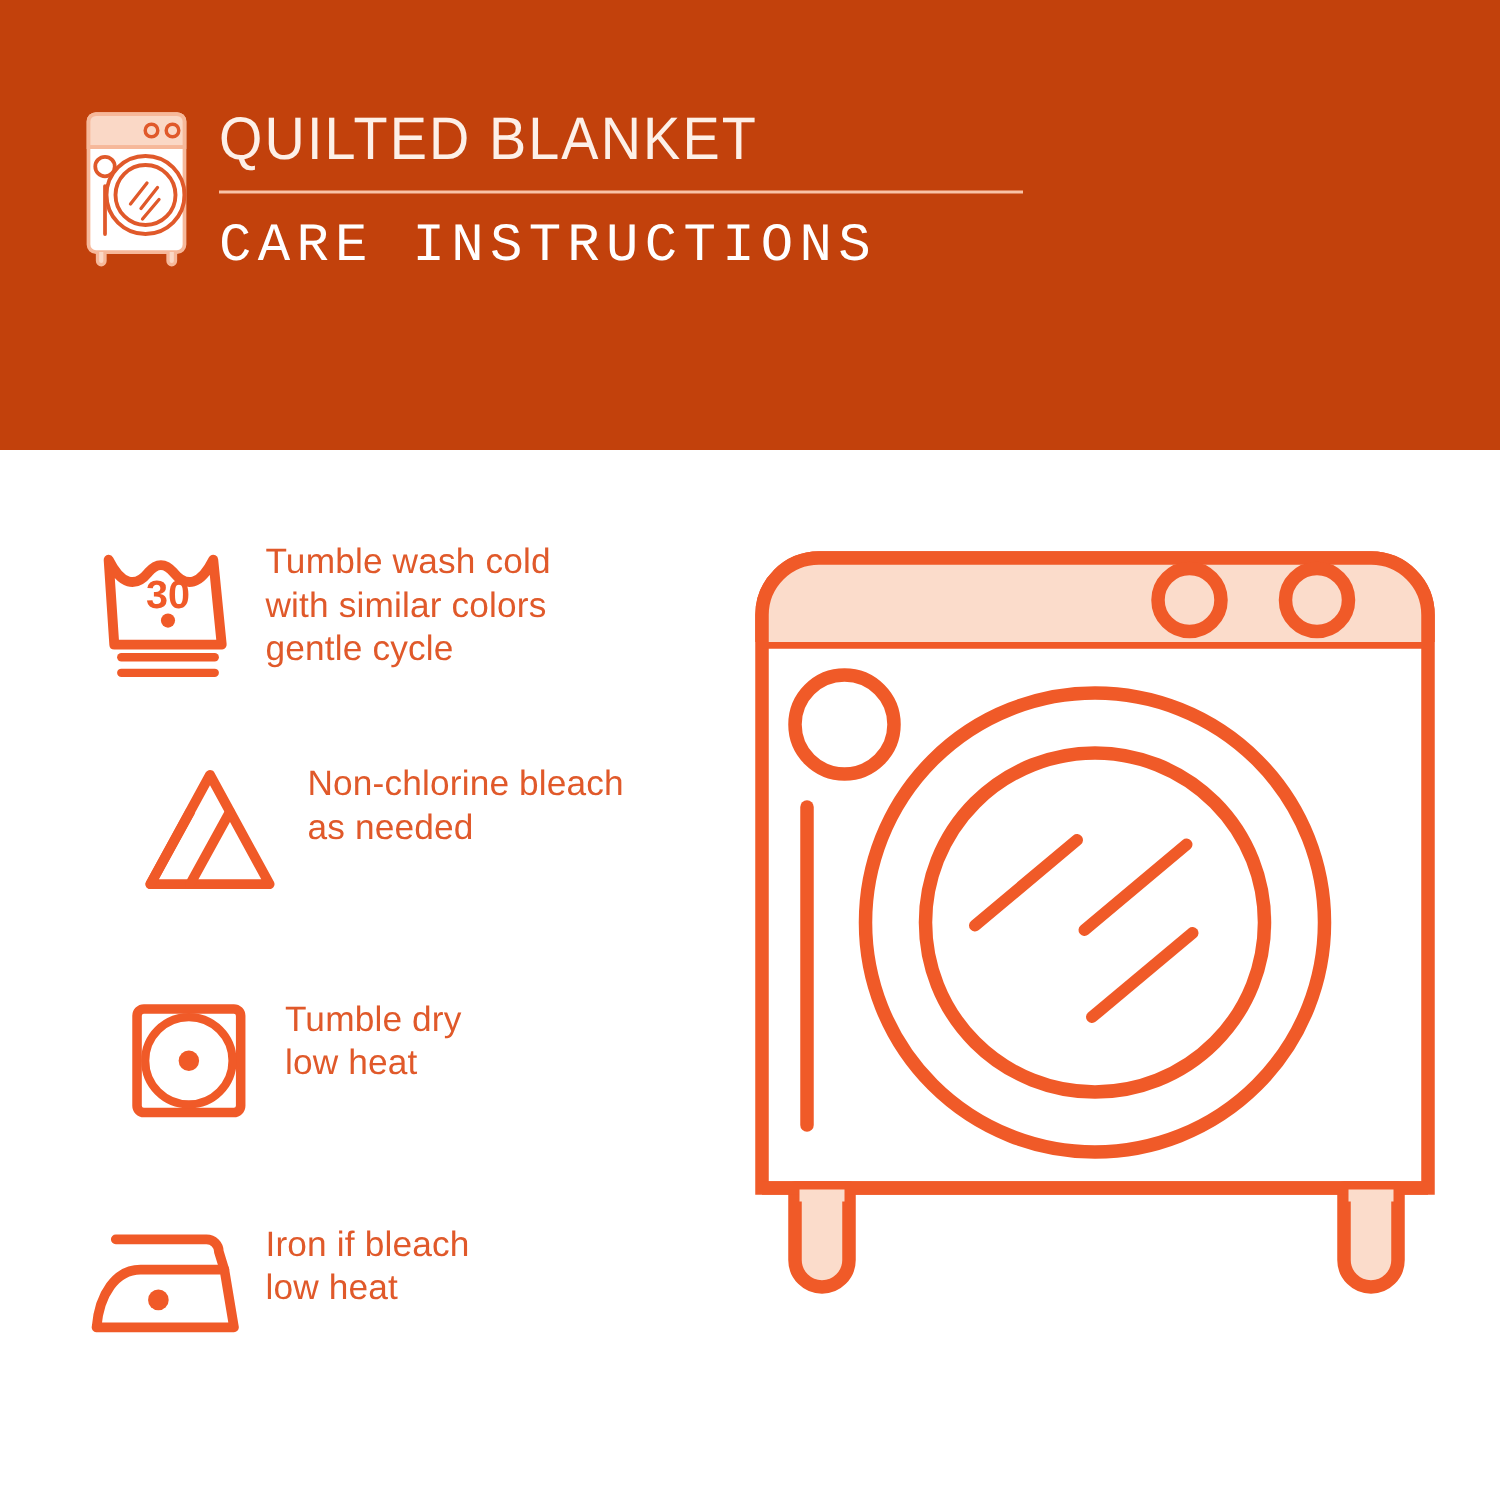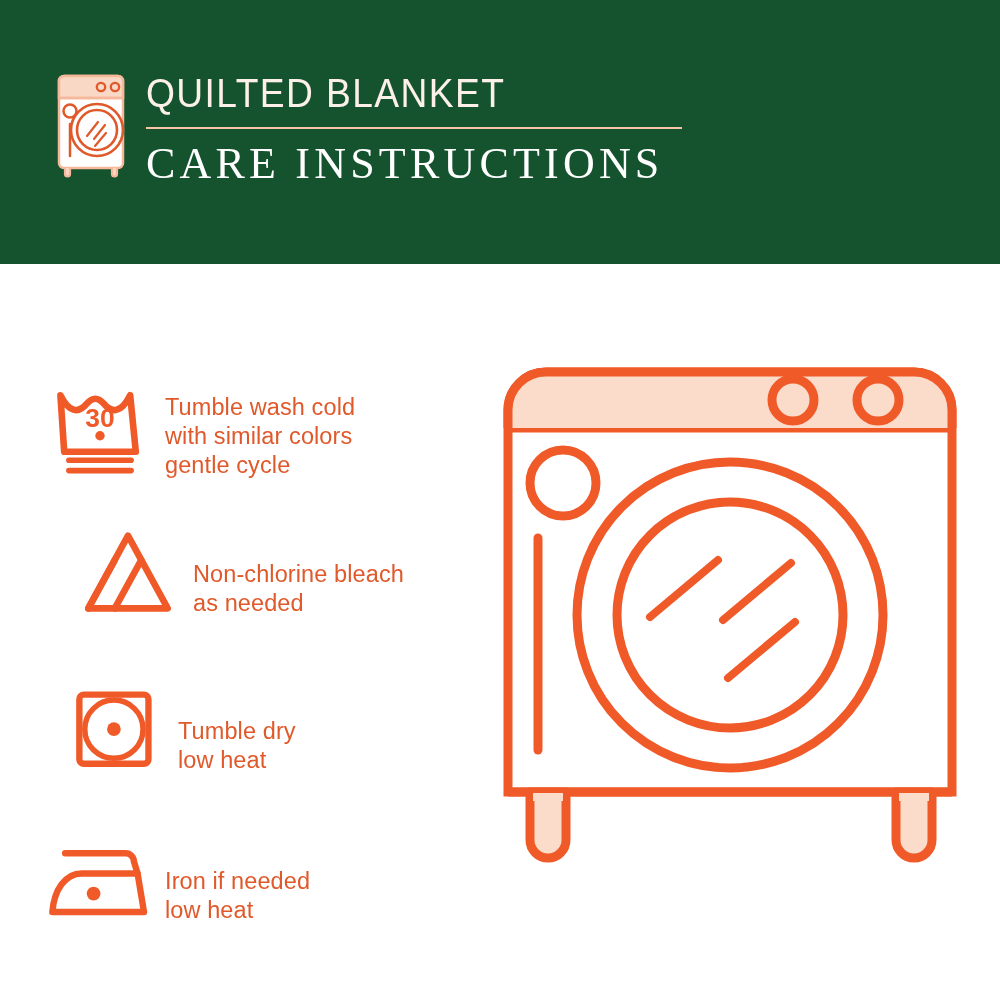"QUILTED BLANKET" #header { background: #14532d -> #c2410c; height: 264px -> 300px }
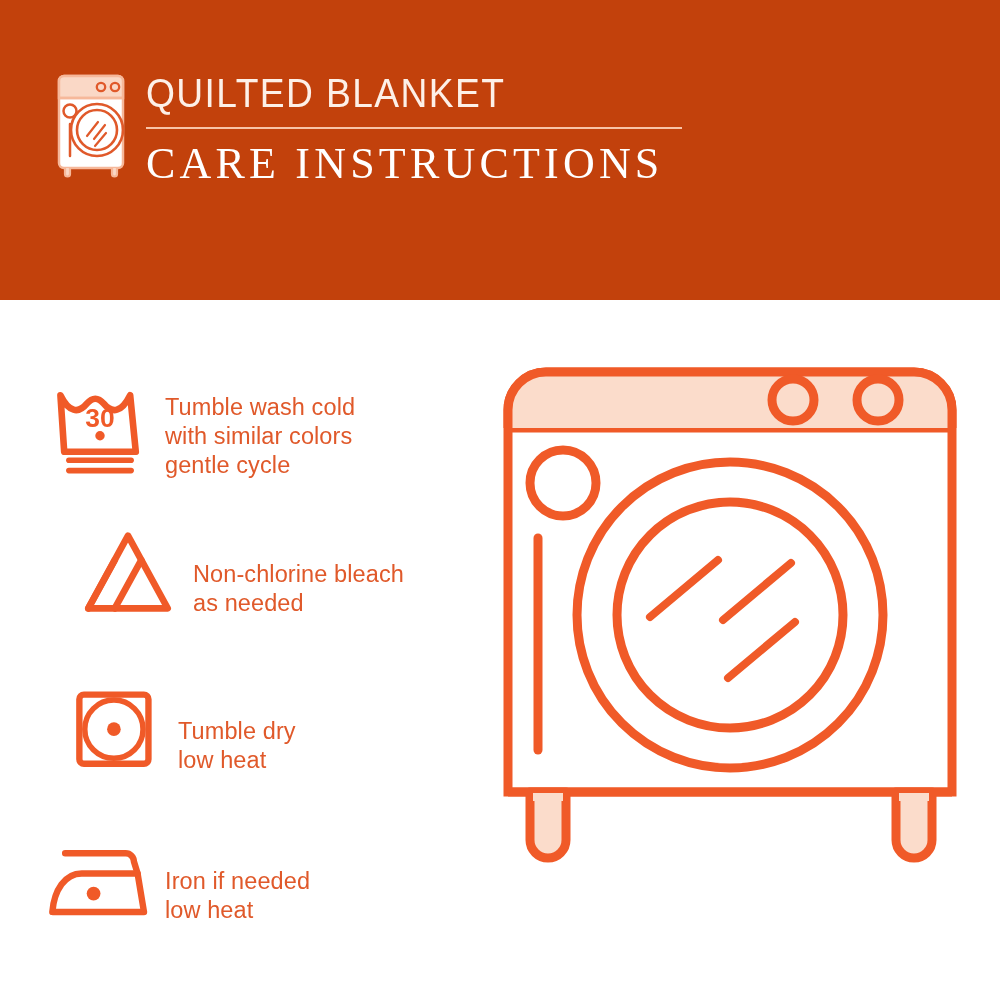"CARE INSTRUCTIONS" .title-line2 { font-family: Liberation Serif, serif -> Liberation Mono, monospace; font-size: 44px -> 36px }
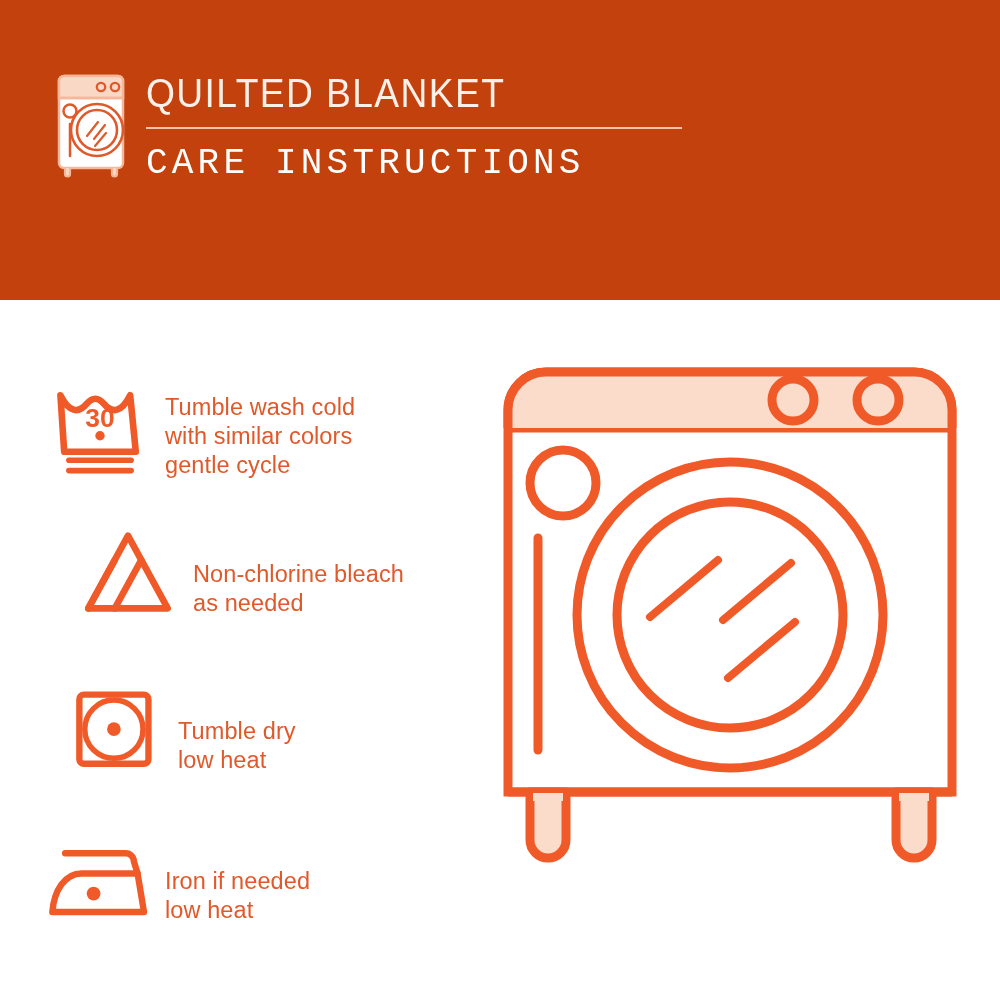"30" .care-row { align-items: flex-end -> flex-start; left: 0 -> 12px }
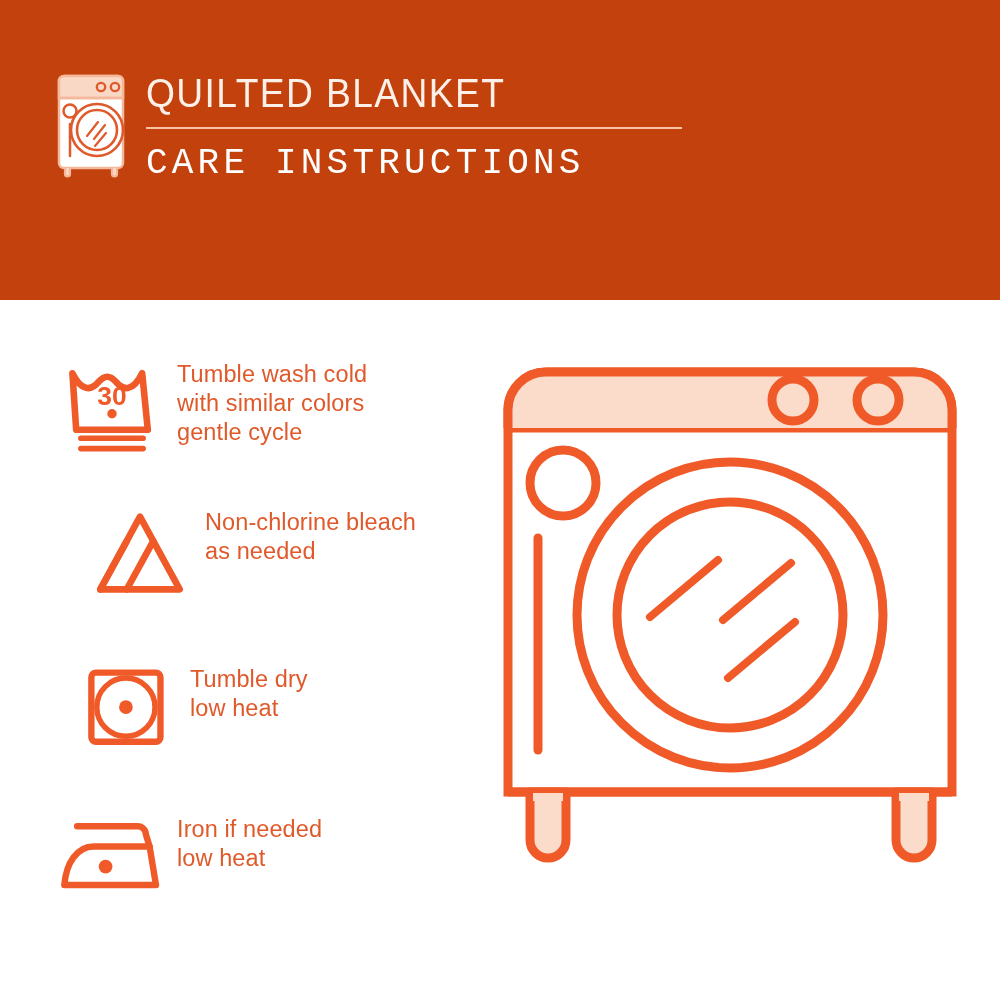"Iron if needed" div.care-text { text: needed -> bleach }
